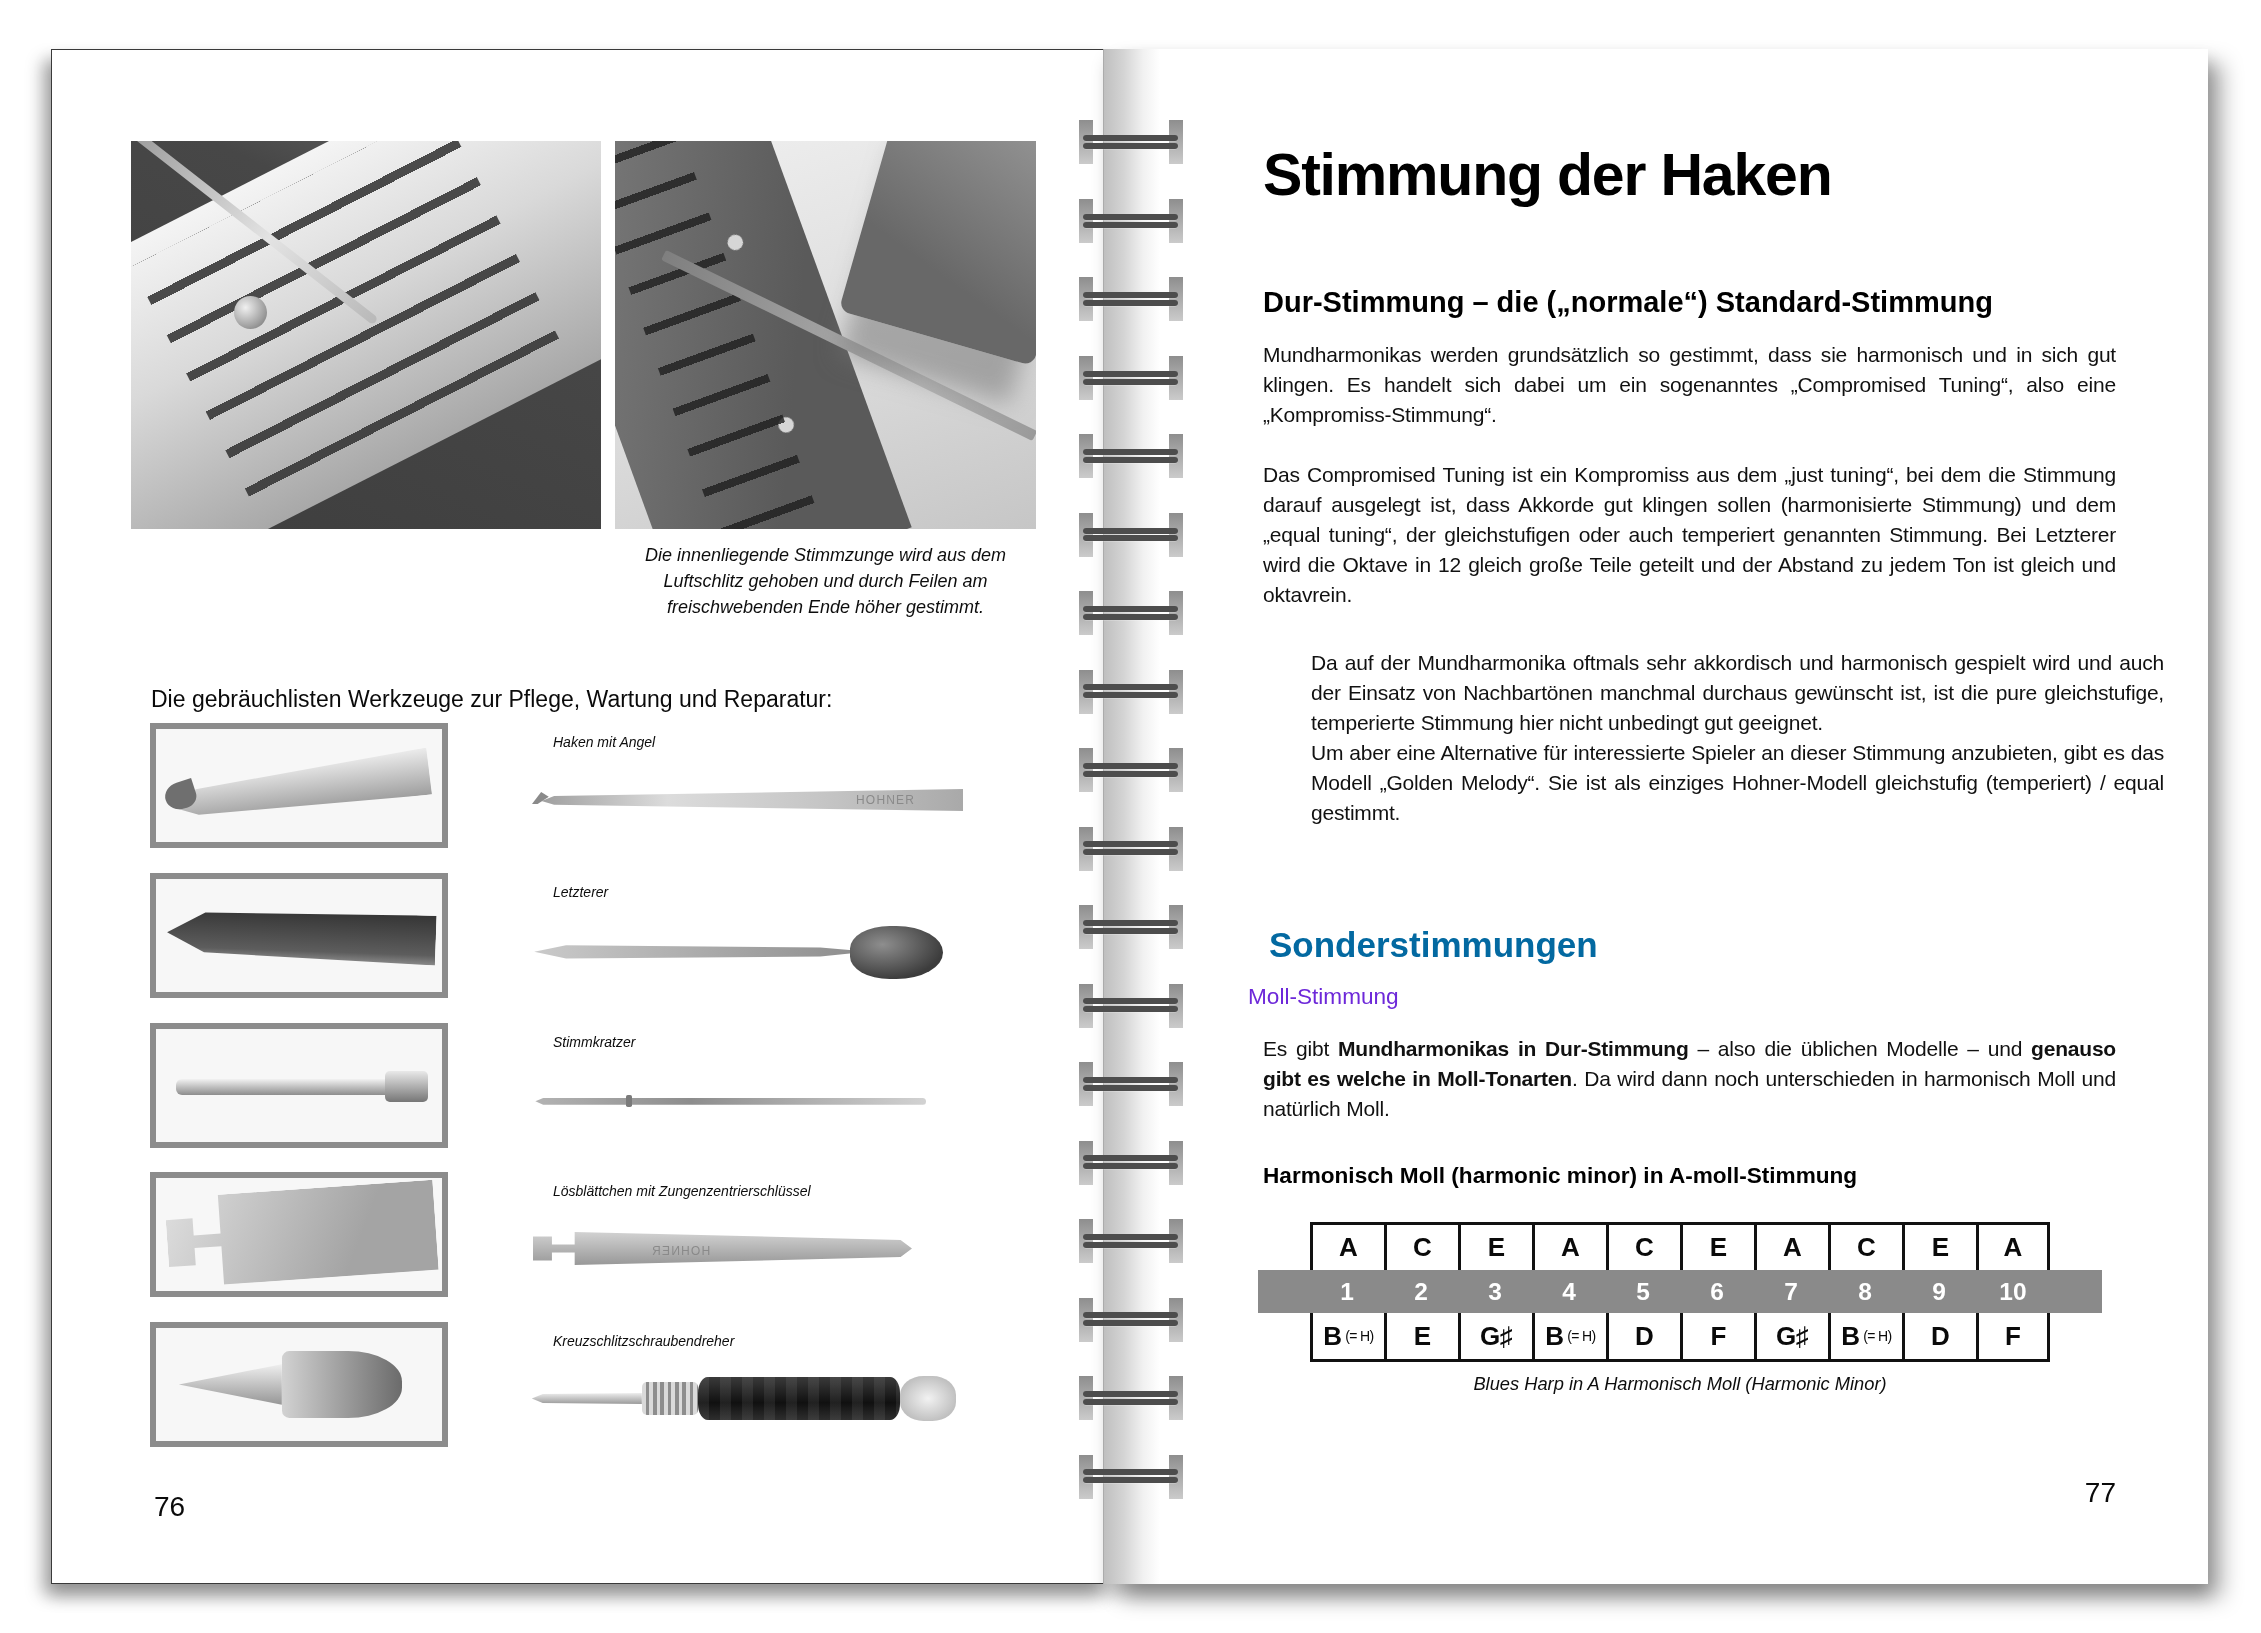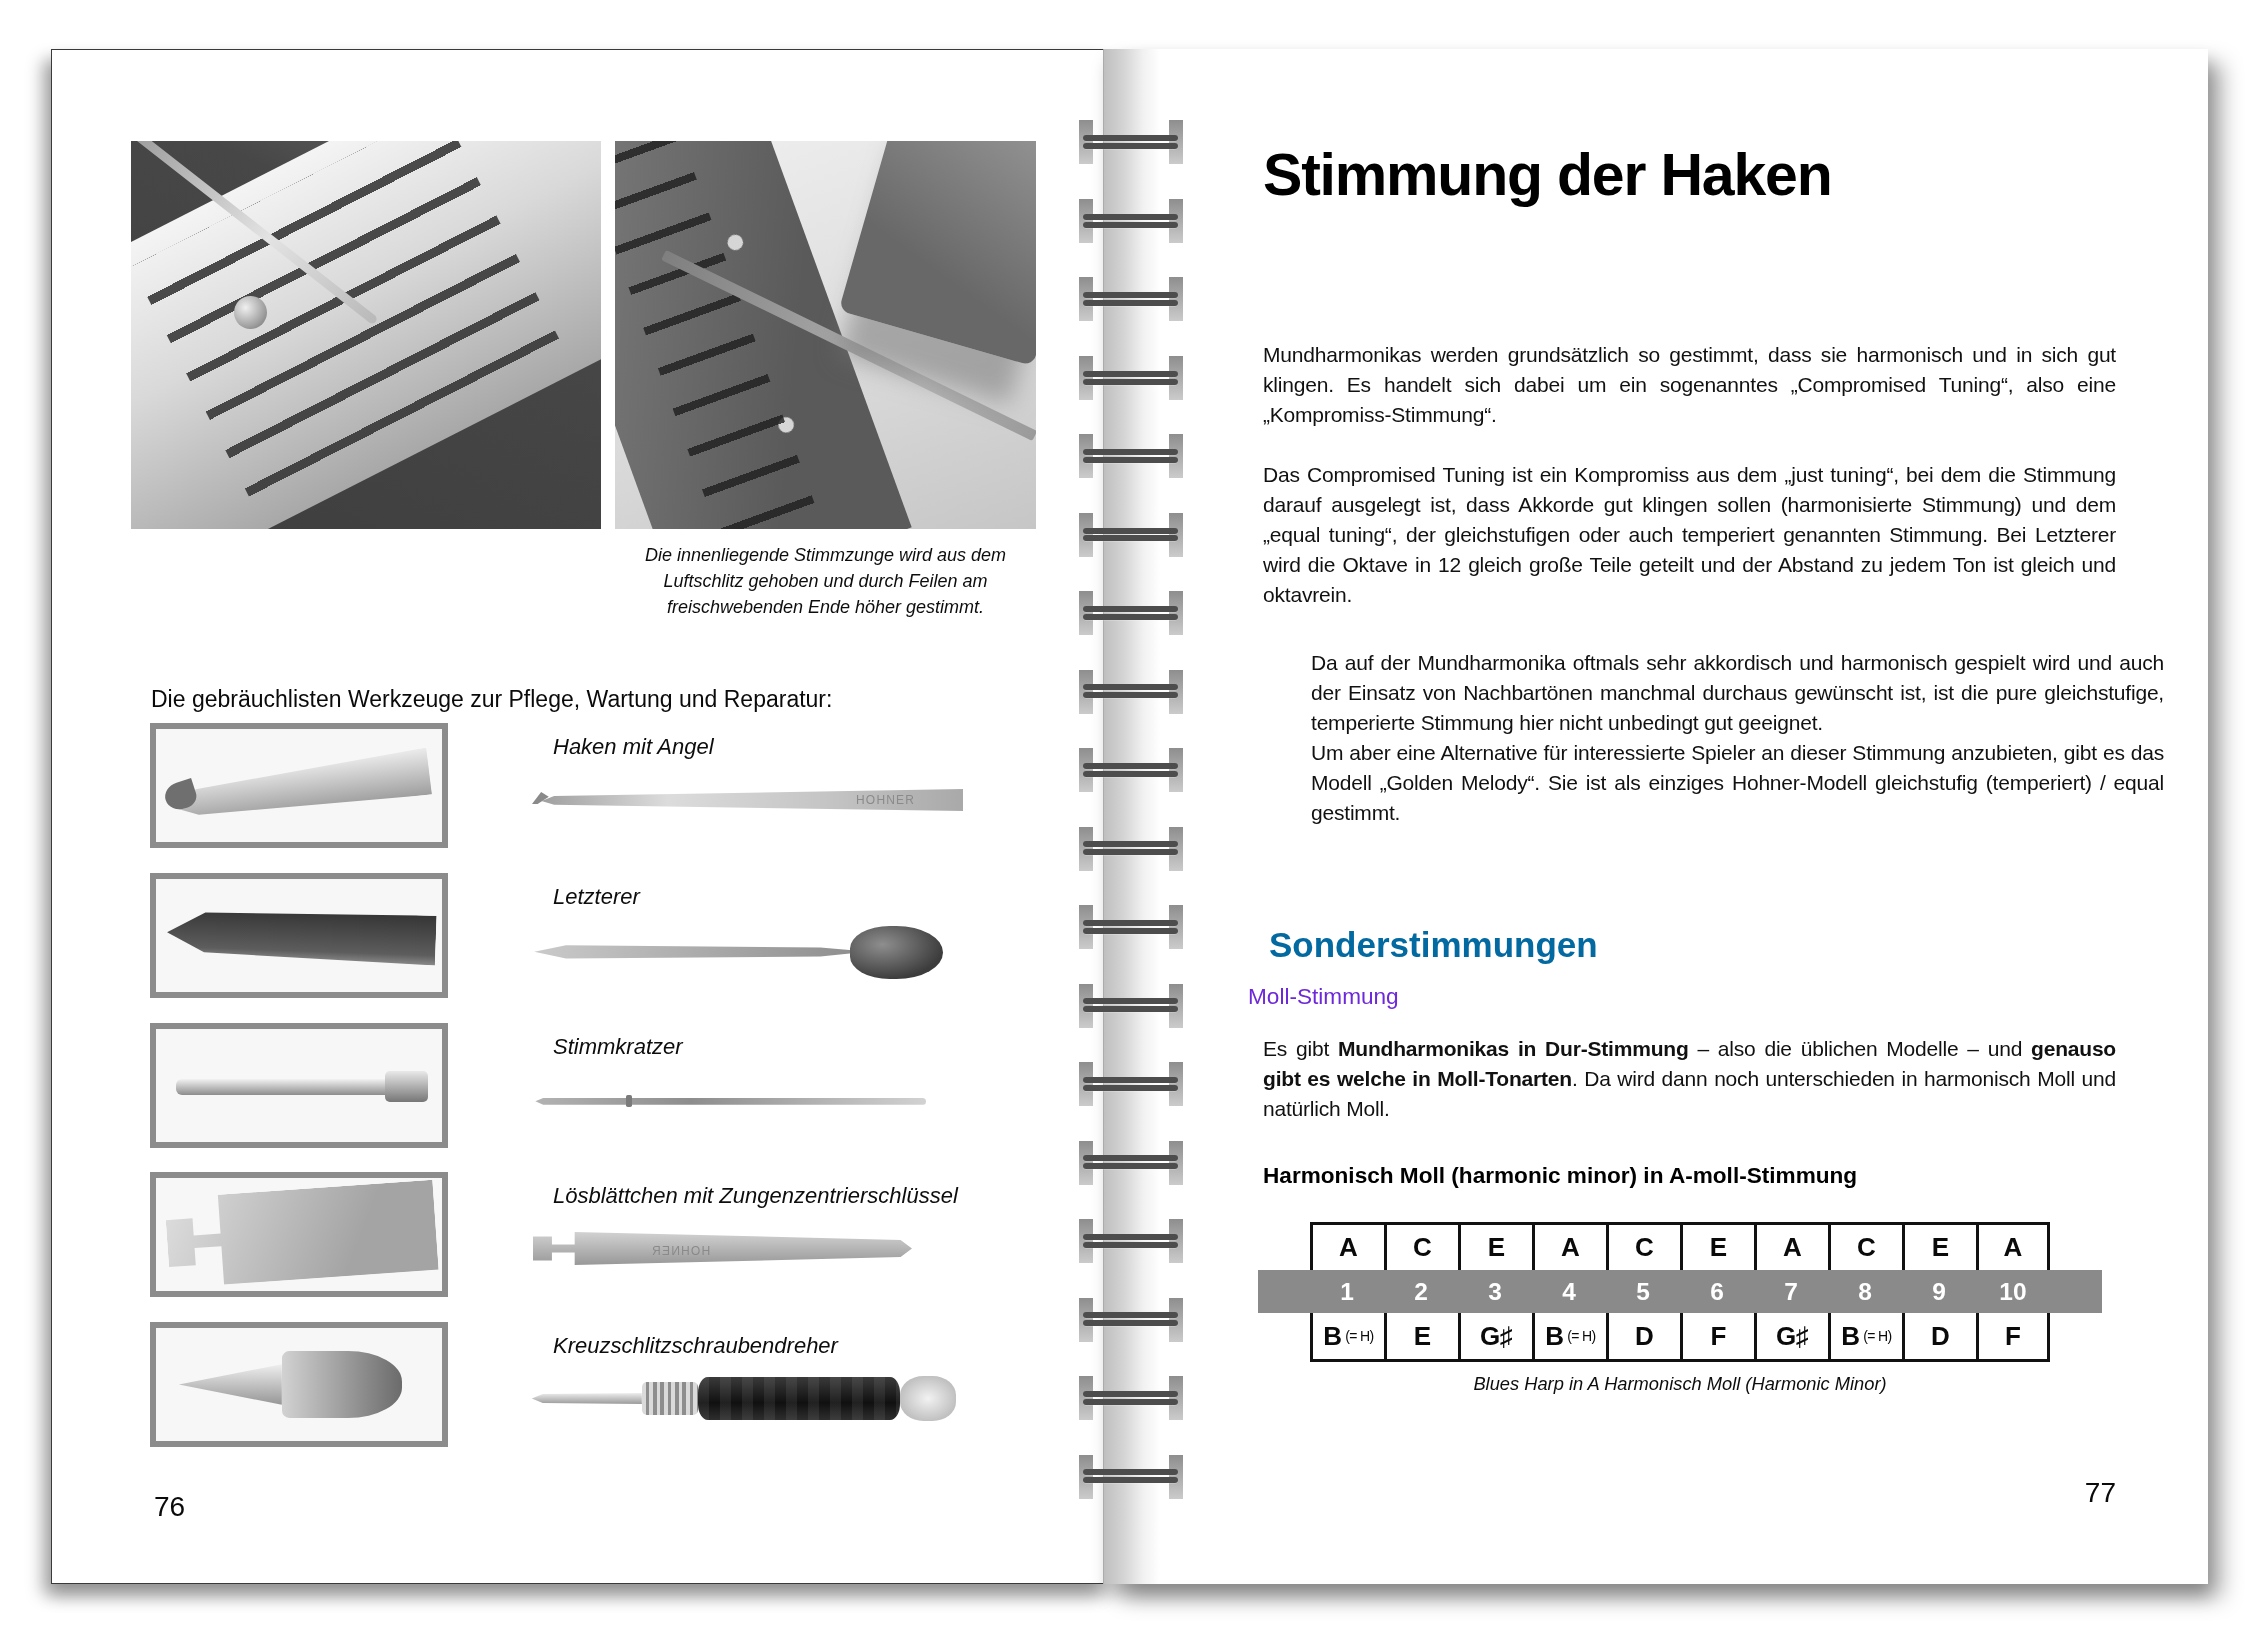"Dur-Stimmung – die („normale“)" h2.rp-sub { html: none -> <h2>Dur-Stimmung – die („normale“) Standard-Stimmung</h2> }
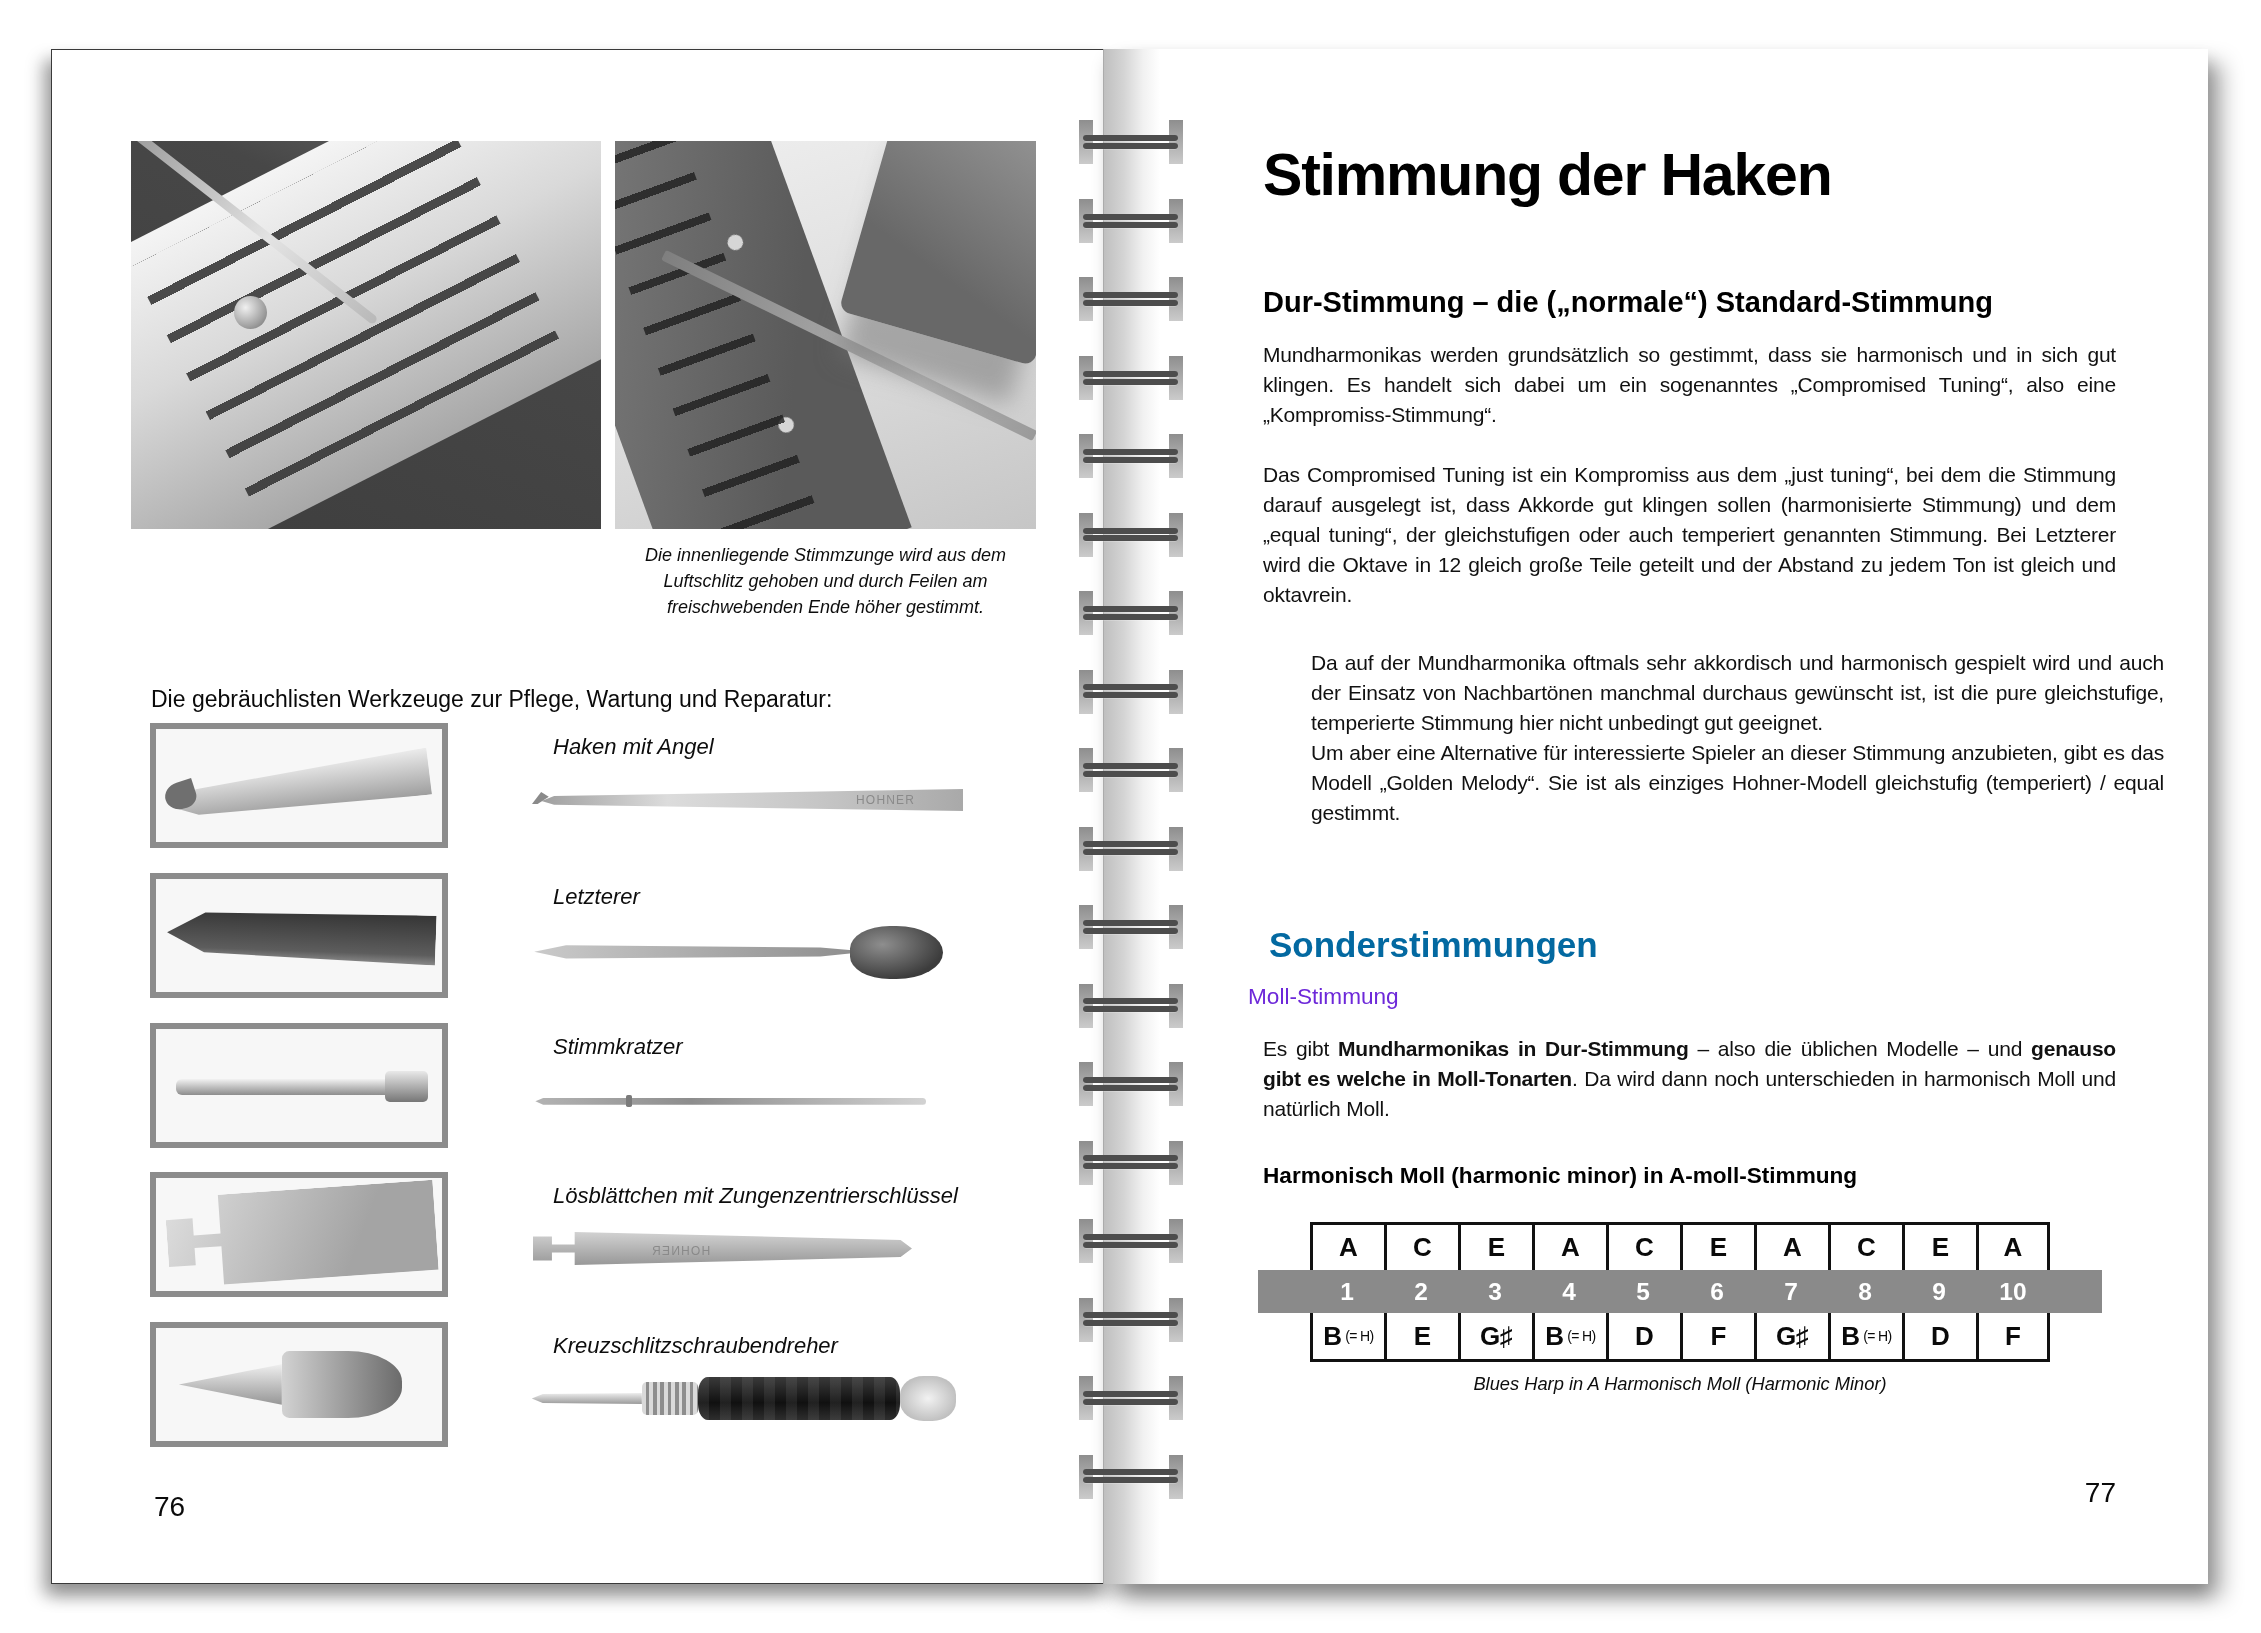"Haken mit Angel" .tool-label { font-size: 22px -> 14px }
